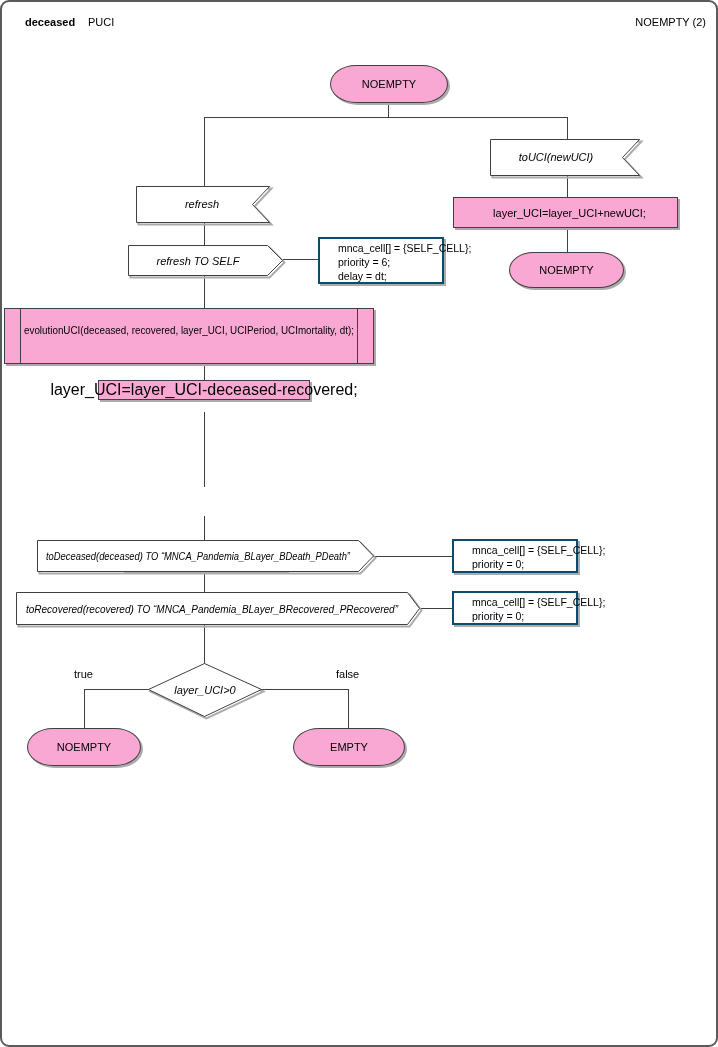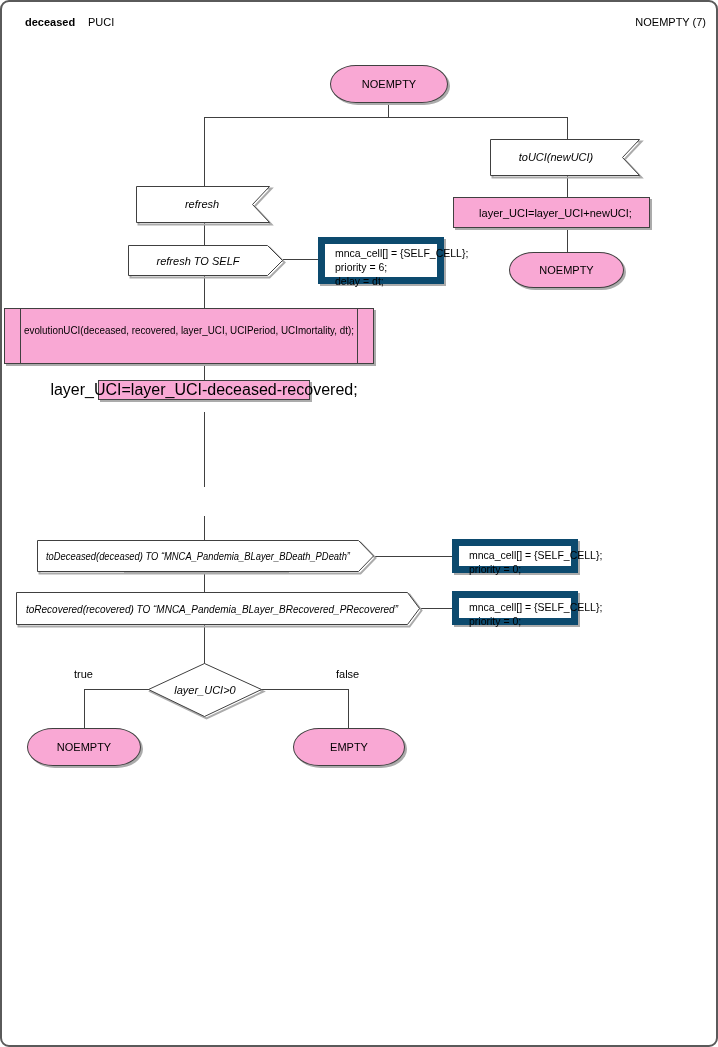"NOEMPTY (7)" div.hdr { text: 7 -> 2 }
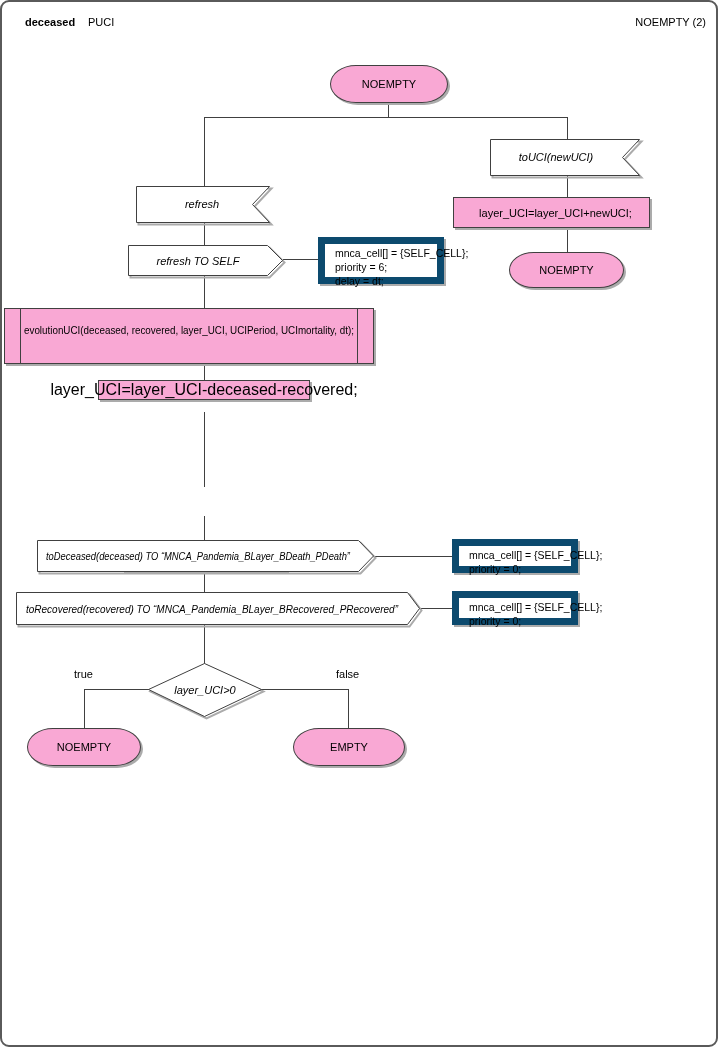"layer_UCI=layer_UCI+newUCI;" div.shape { width: 197px -> 225px }
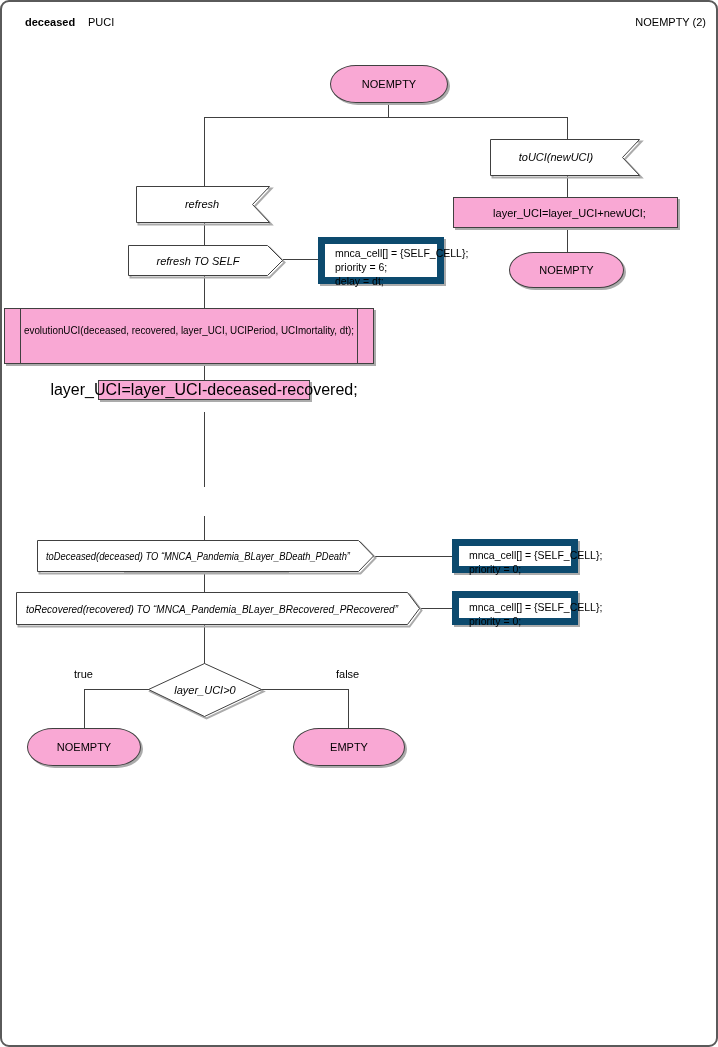"mnca_cell[] = {SELF_CELL};" .comment { border: 7px solid #0c4a6e -> 2px solid #0c4a6e; padding: 2px 10px -> 2px 18px }
